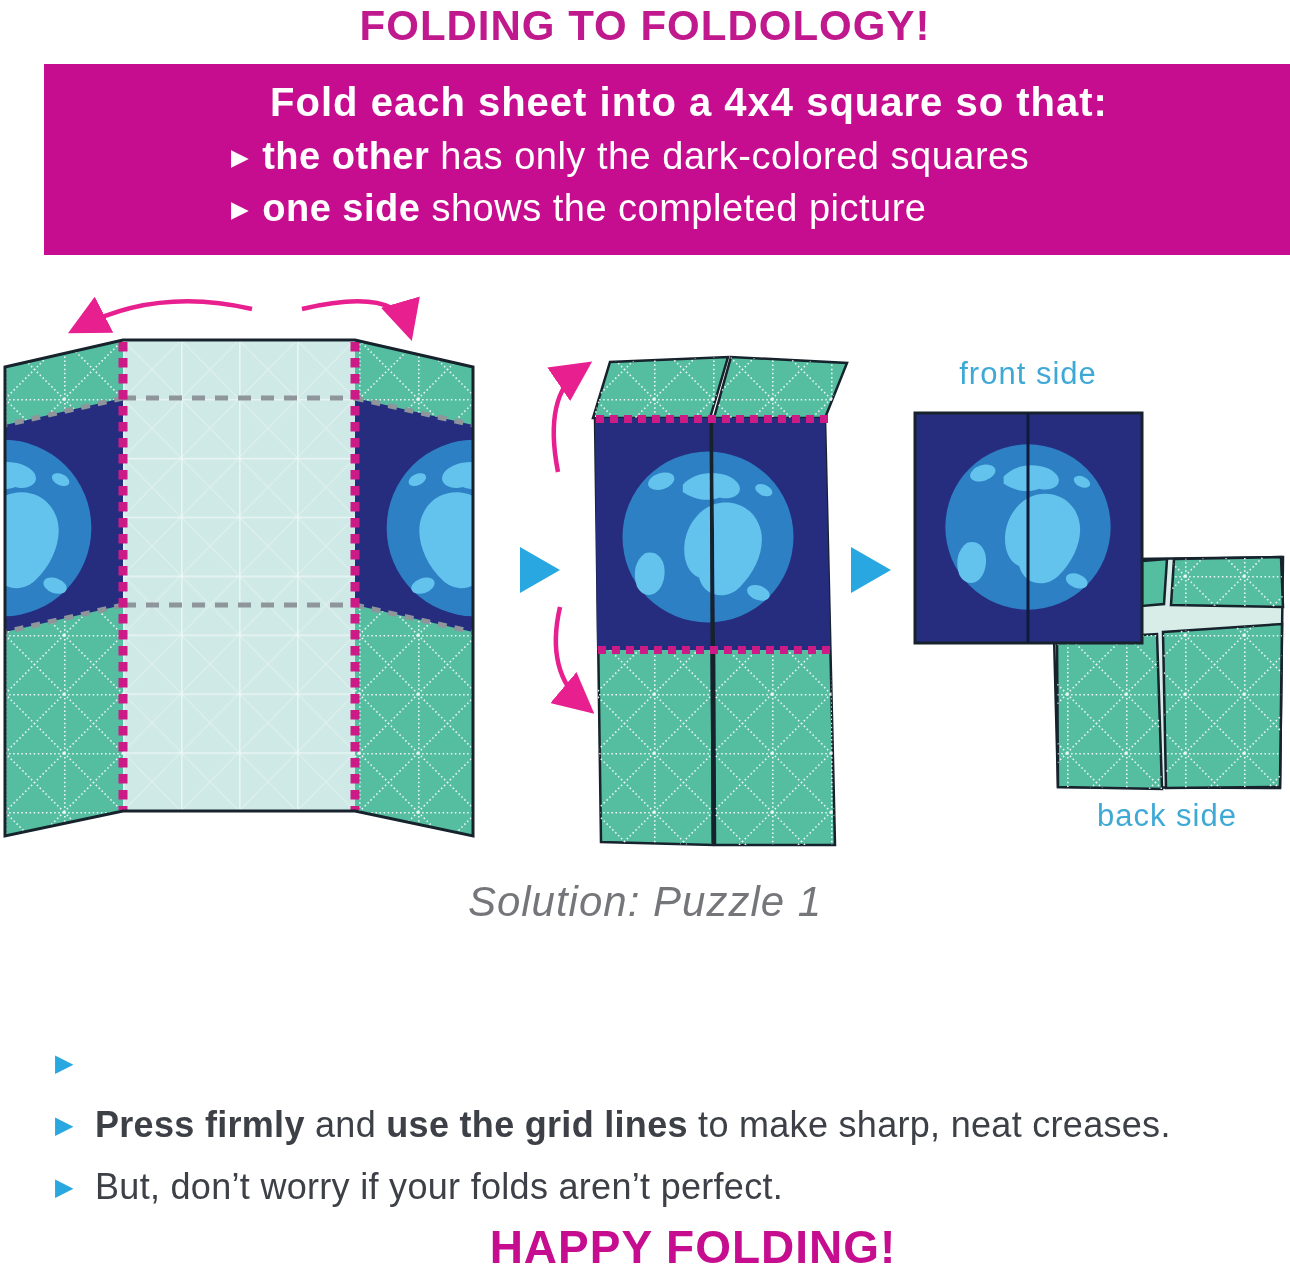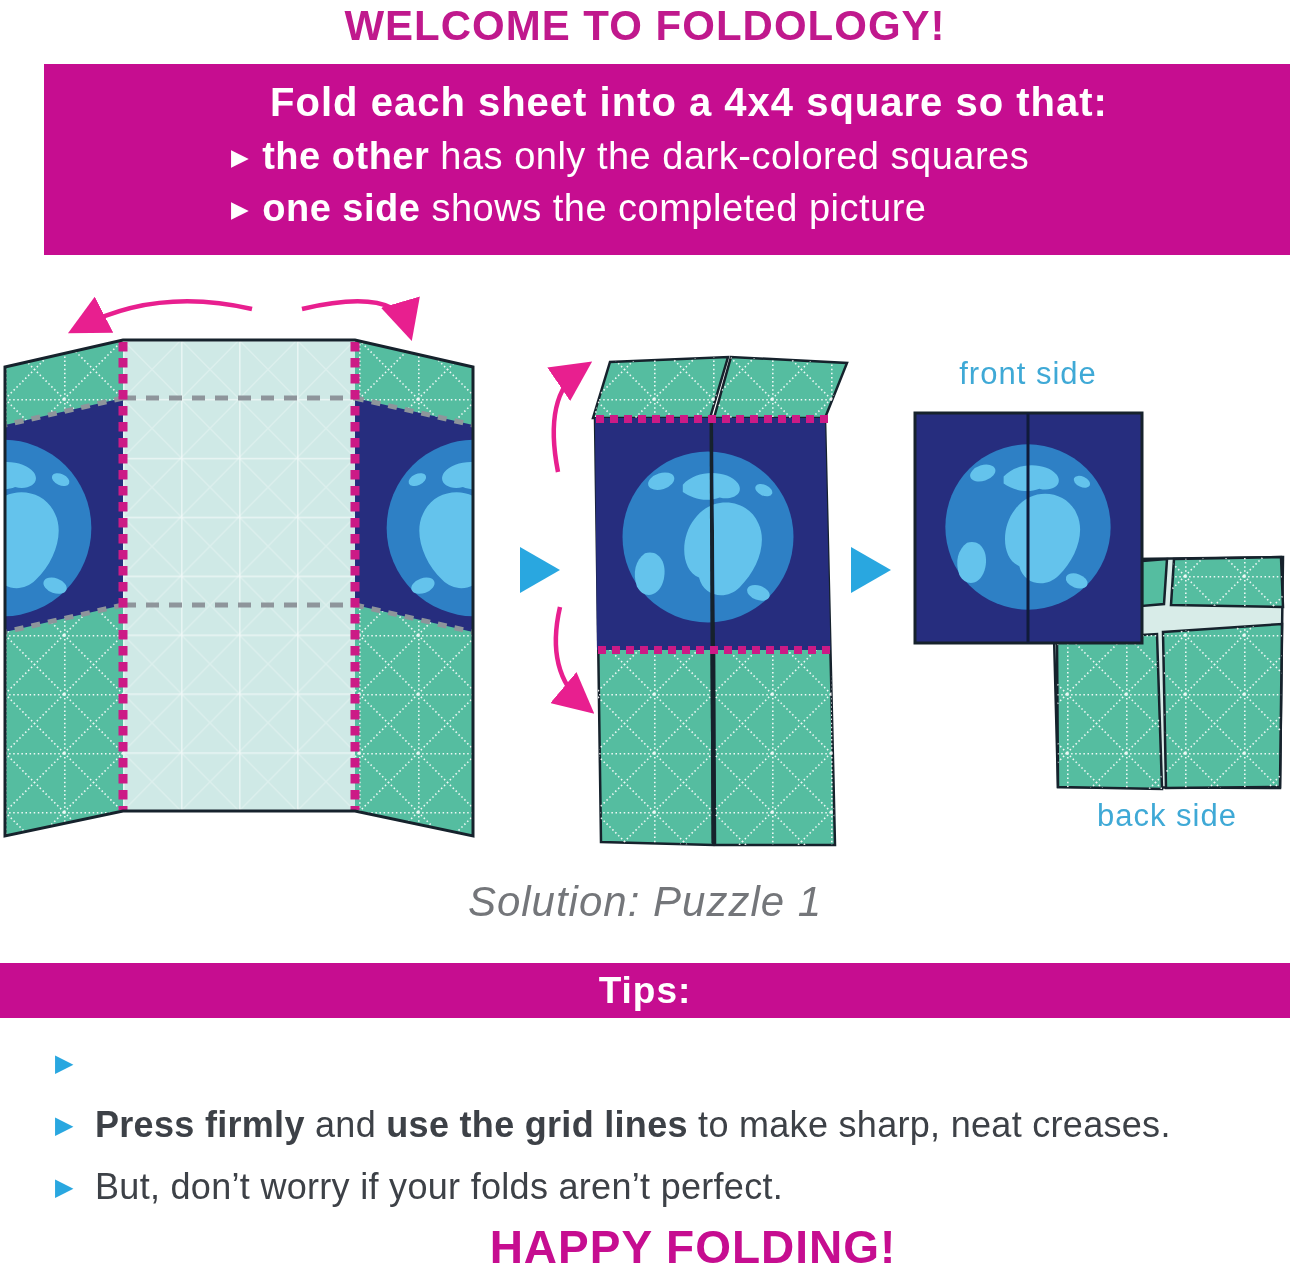"WELCOME TO" span.lt { text: WELCOME -> FOLDING }
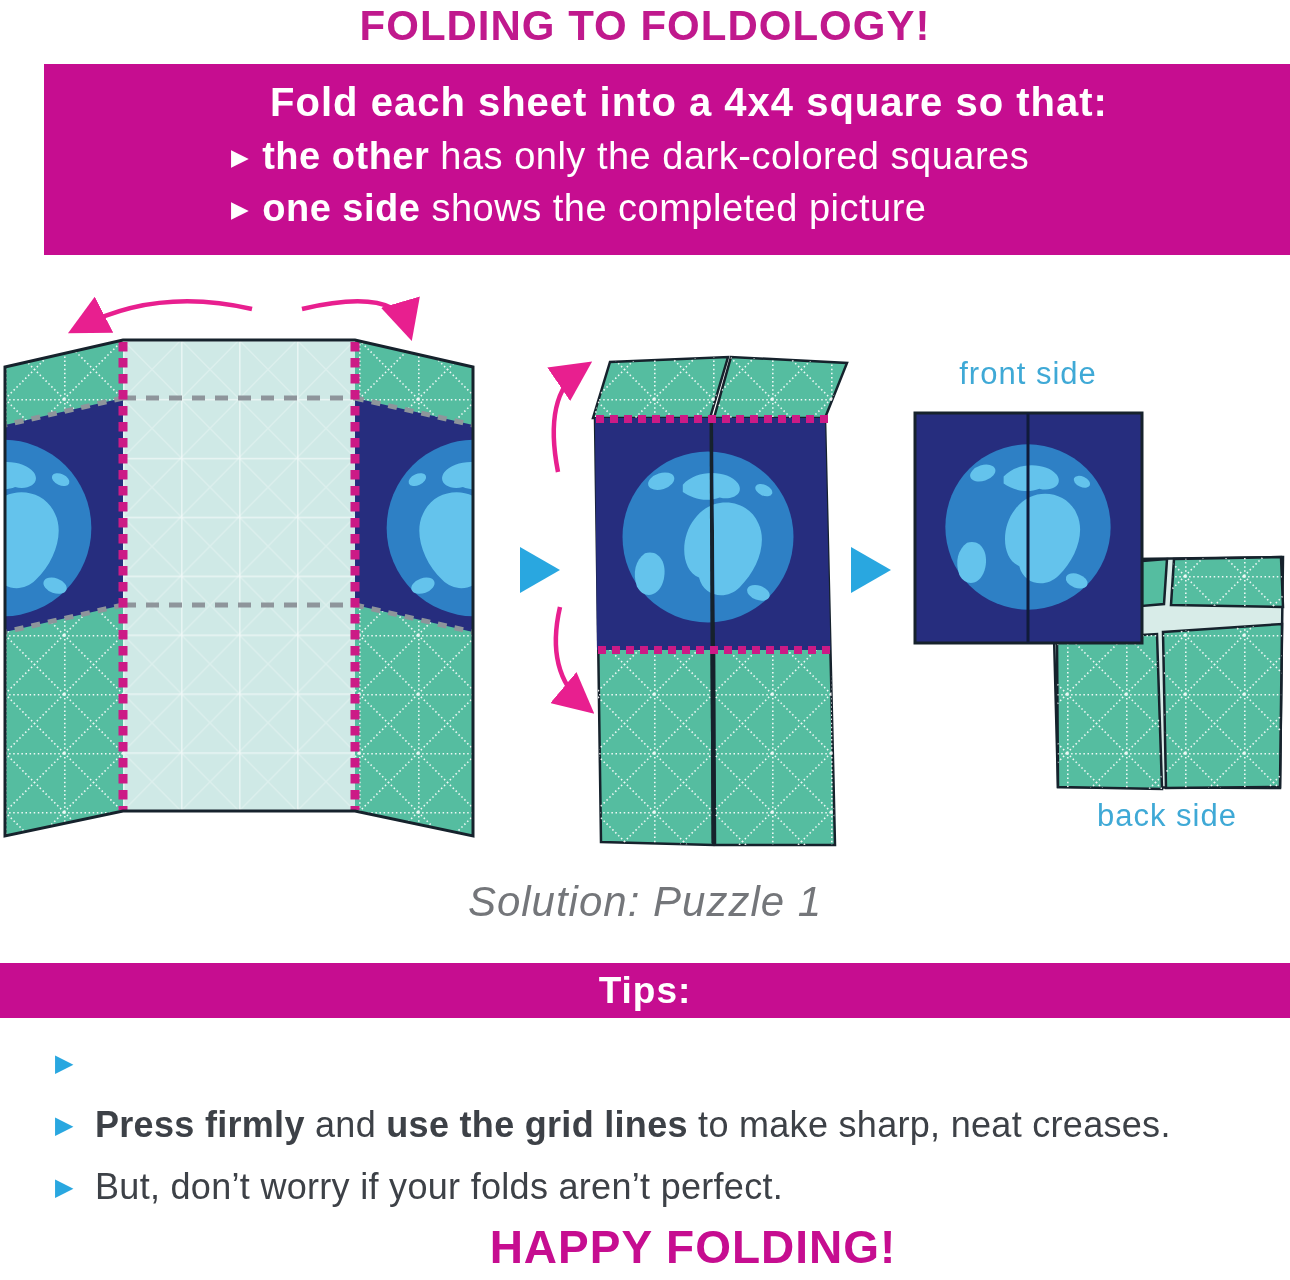"Tips:" div.tips-banner { html: <div>Tips:</div> -> none }
